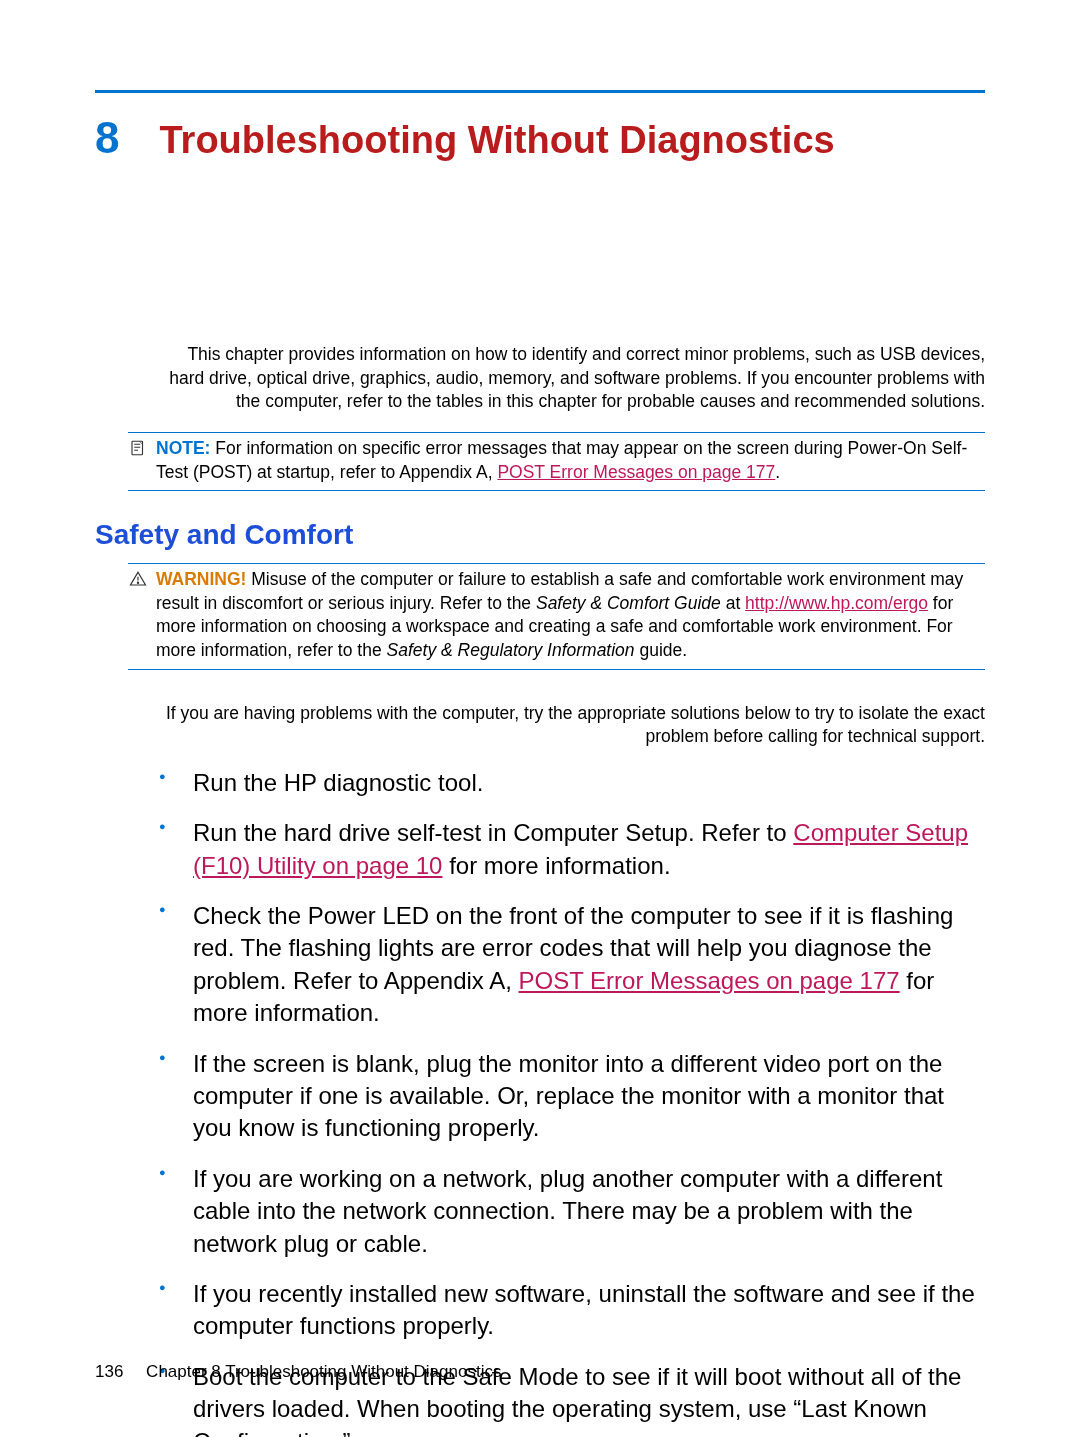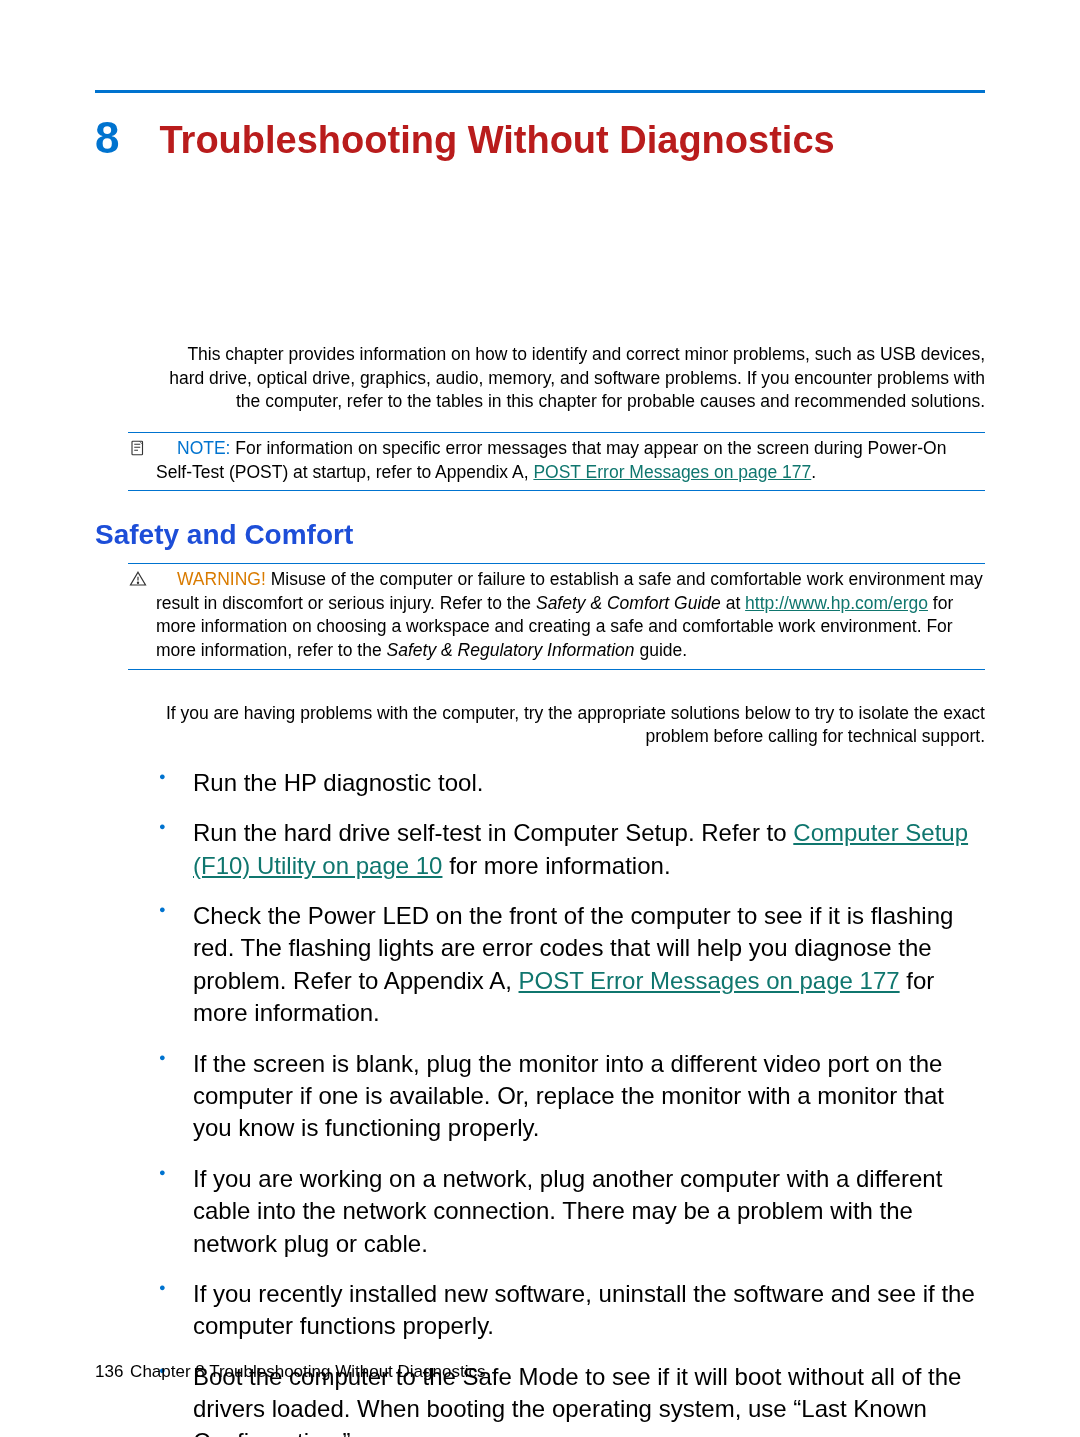"NOTE:" .callout-label { font-weight: normal -> bold; margin-left: 21px -> none }
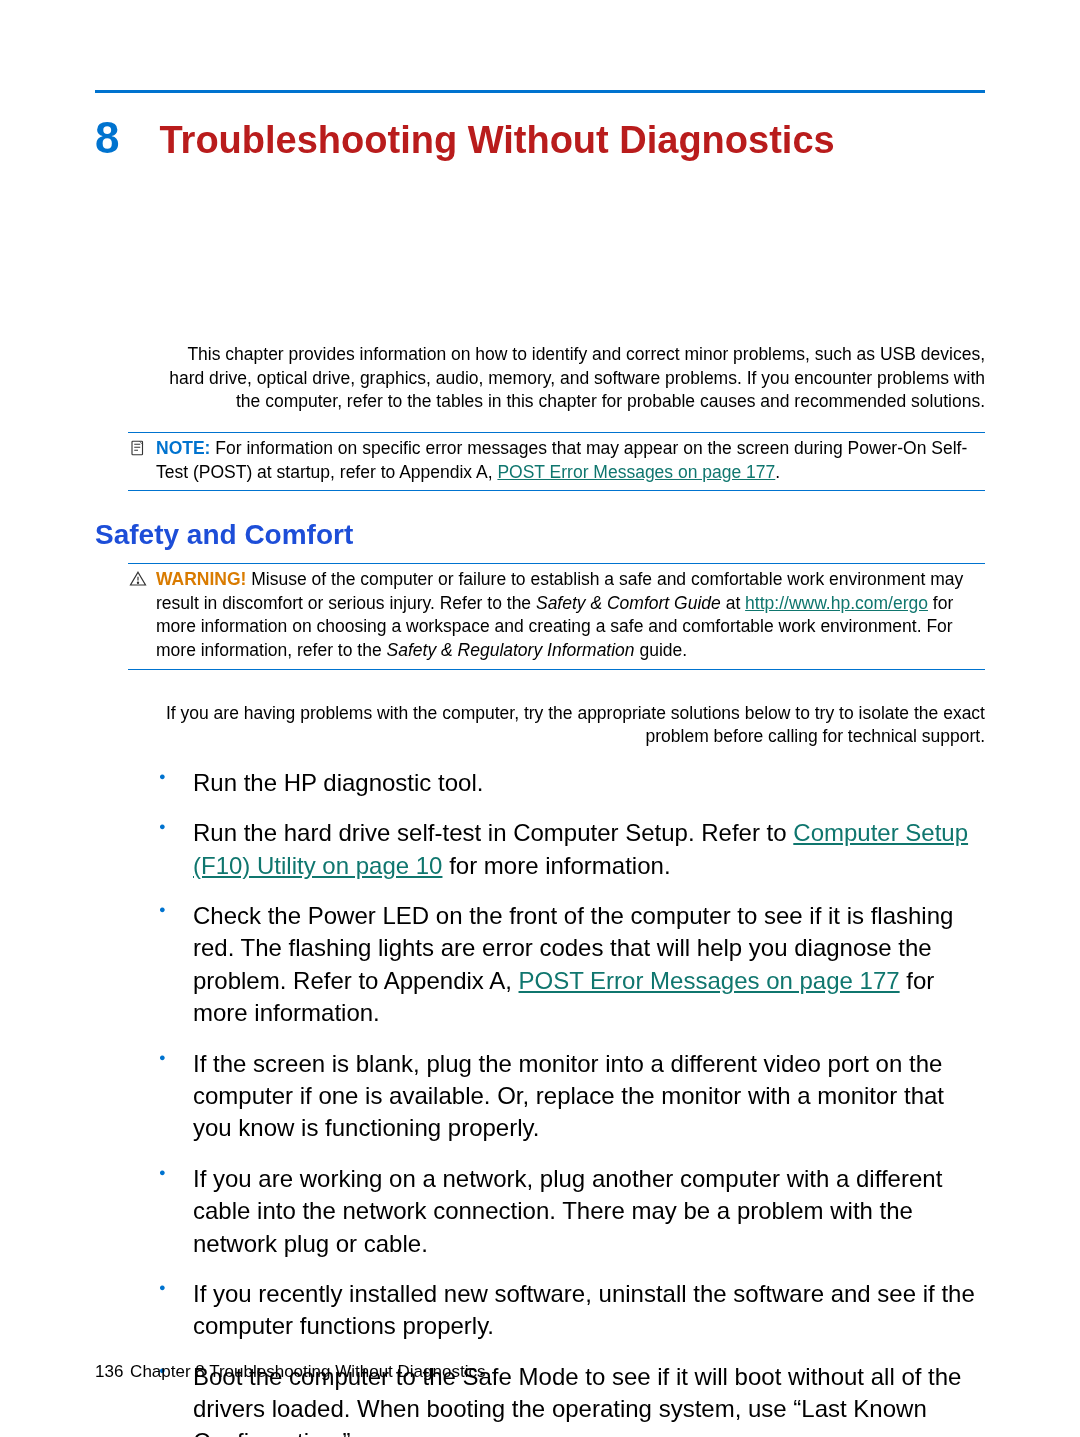"POST Error Messages on page" .link { color: #0f766e -> #be185d }
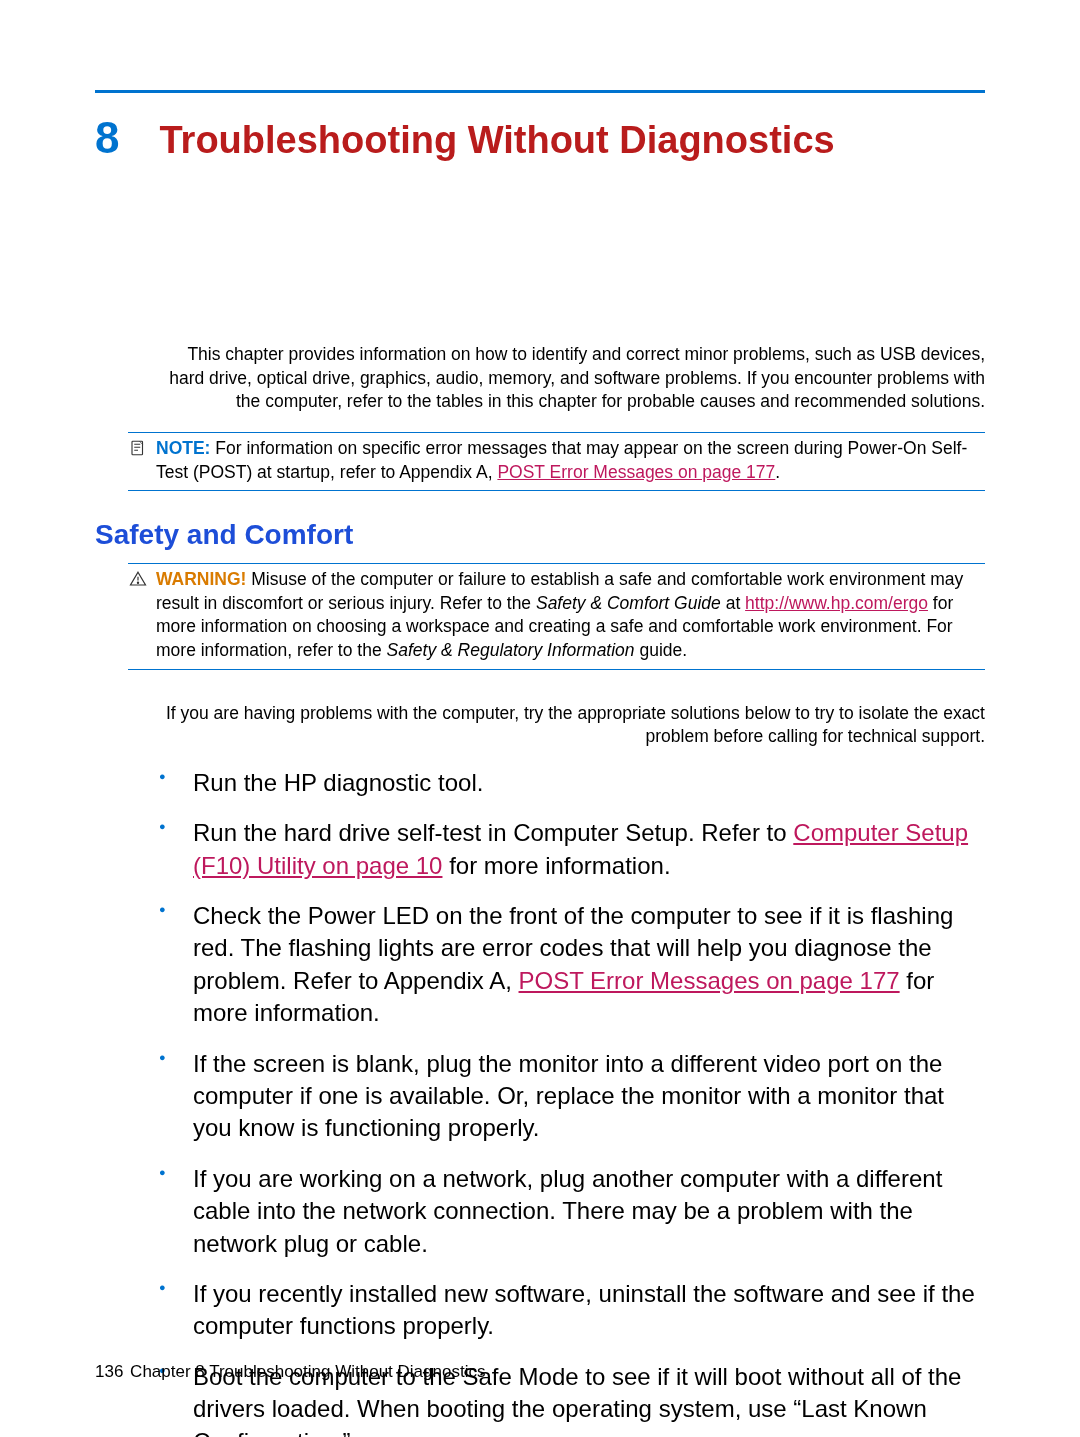"136" .footer .pnum { margin-right: 2px -> 18px }
